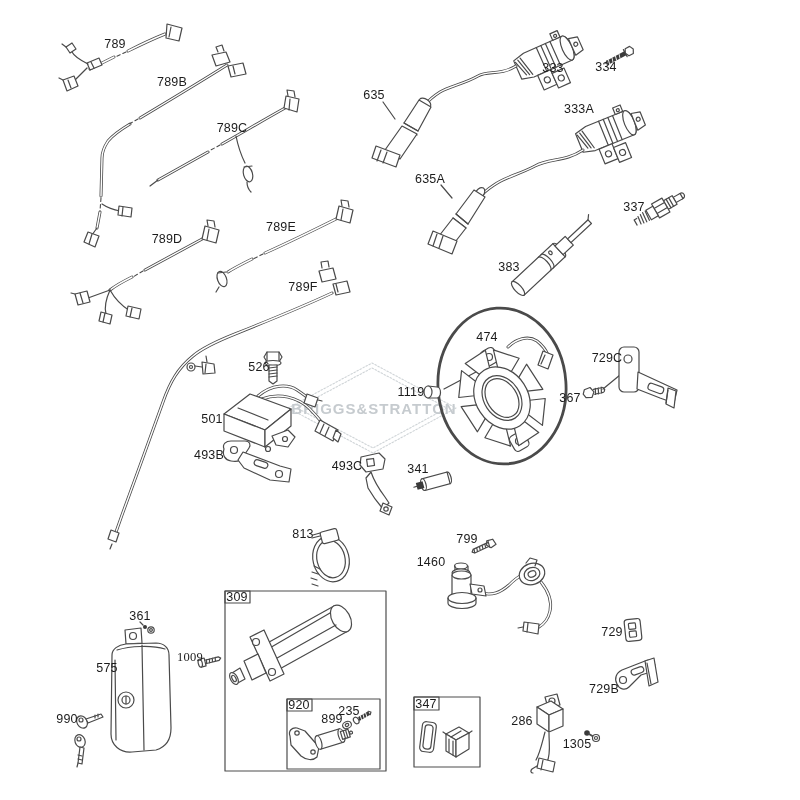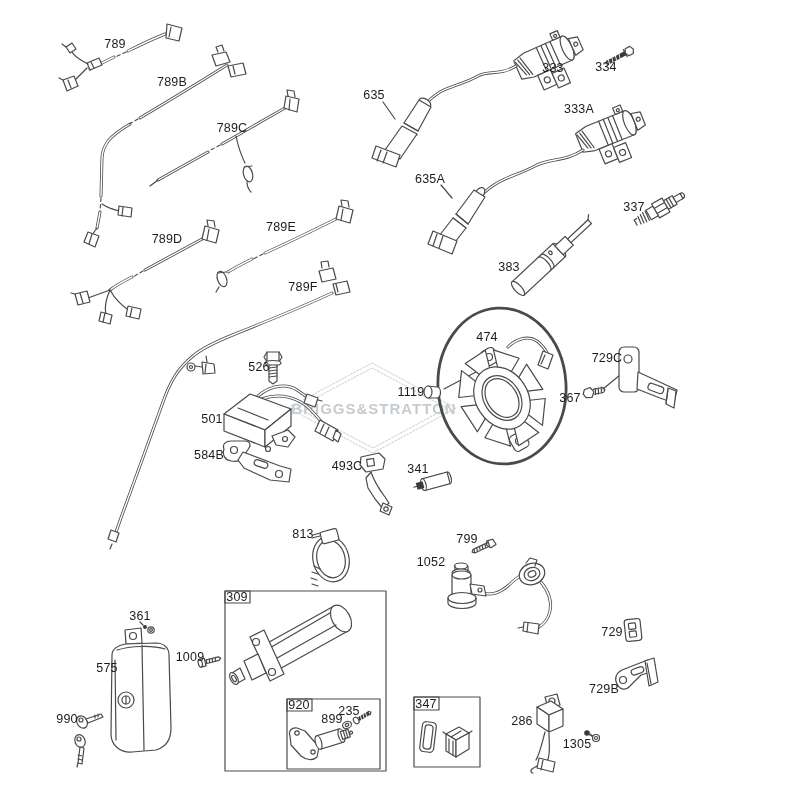"584B" div.part-label { text: 584B -> 493B }
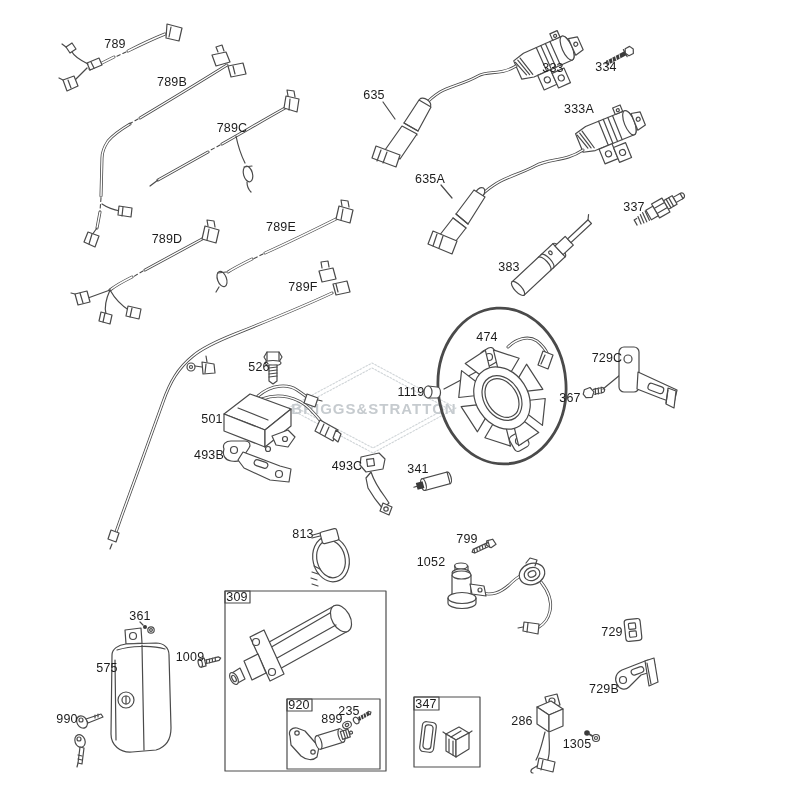"1052" div.part-label { text: 1052 -> 1460 }
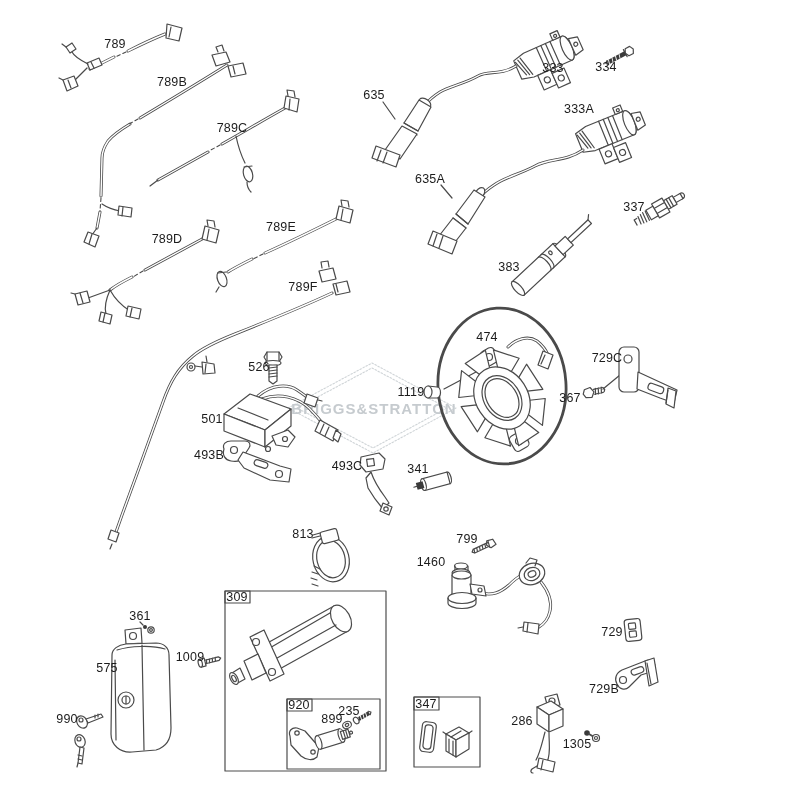"1009" div.part-label { font-family: none -> Liberation Serif, serif }
